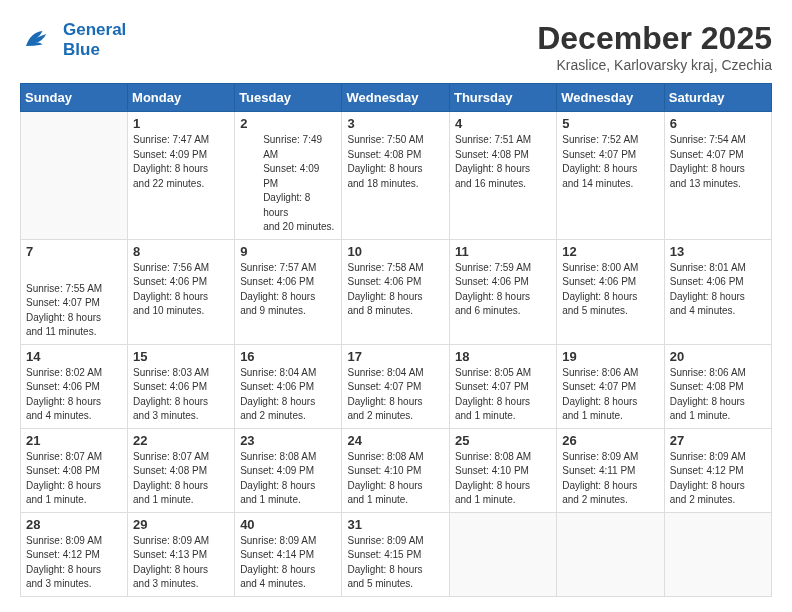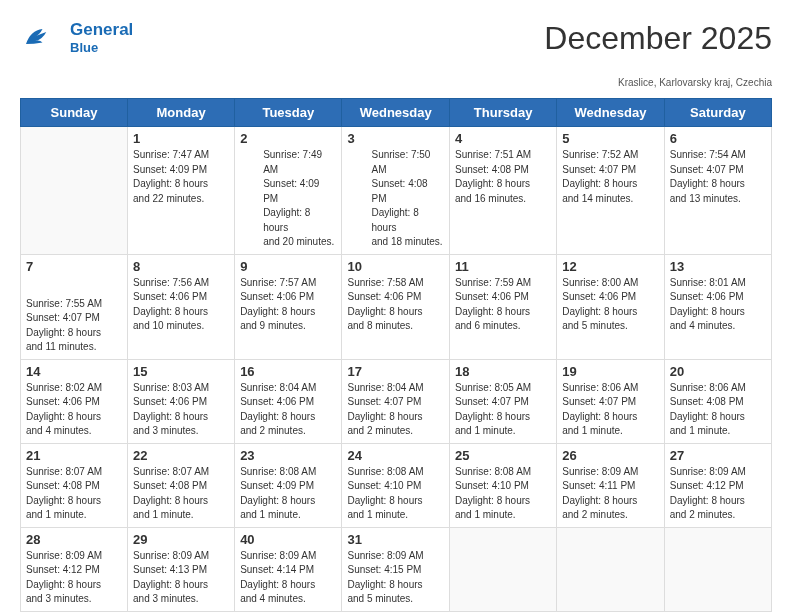"General" .logo { gap: 20px -> 13px }
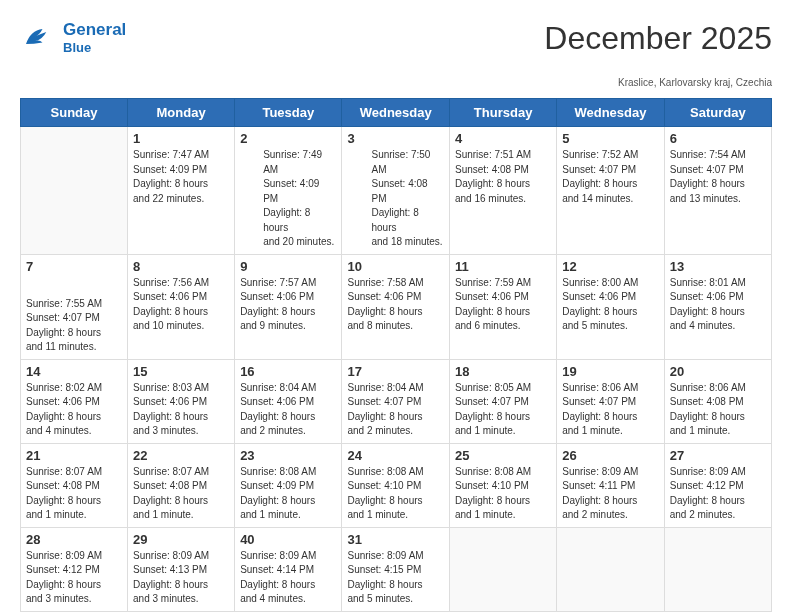"Blue" div { font-size: 13px -> 17px }
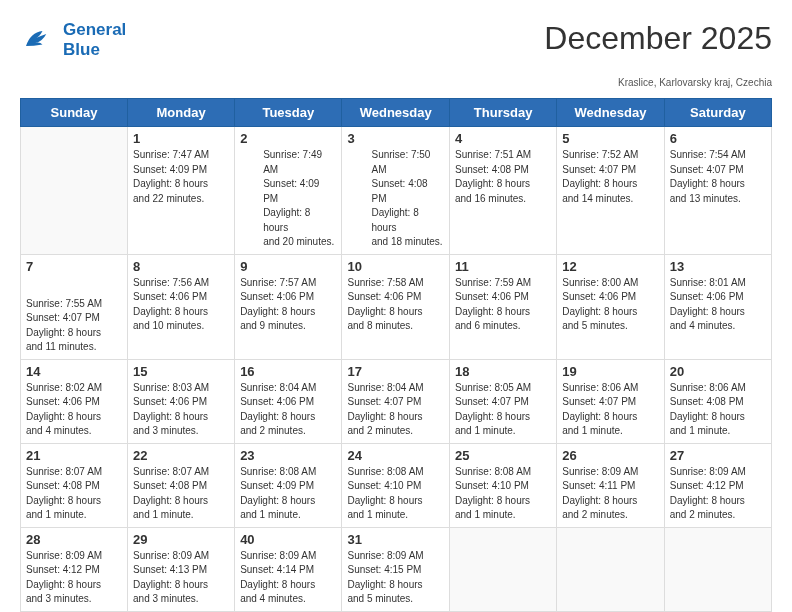"December 2025" .month-title { font-weight: normal -> bold }
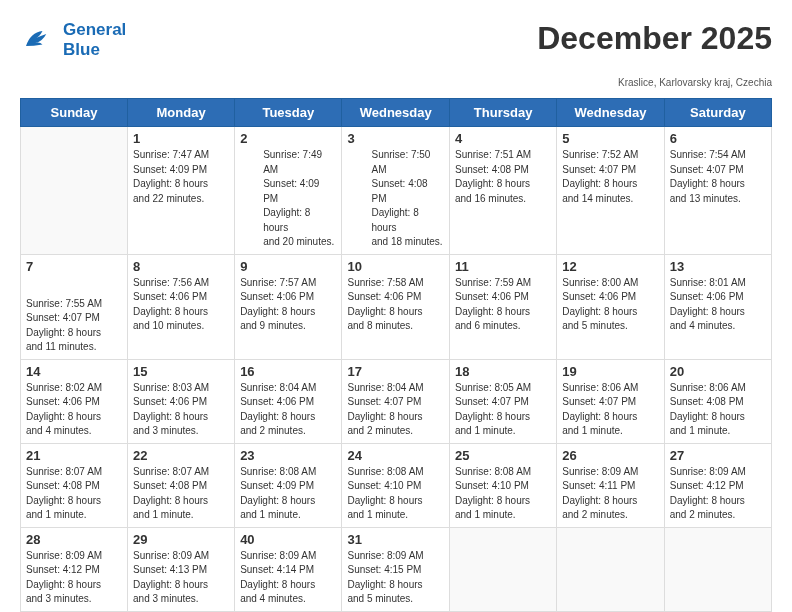"Kraslice, Karlovarsky kraj, Czechia" .subtitle { font-size: 10px -> 14px; margin-top: 20px -> none }
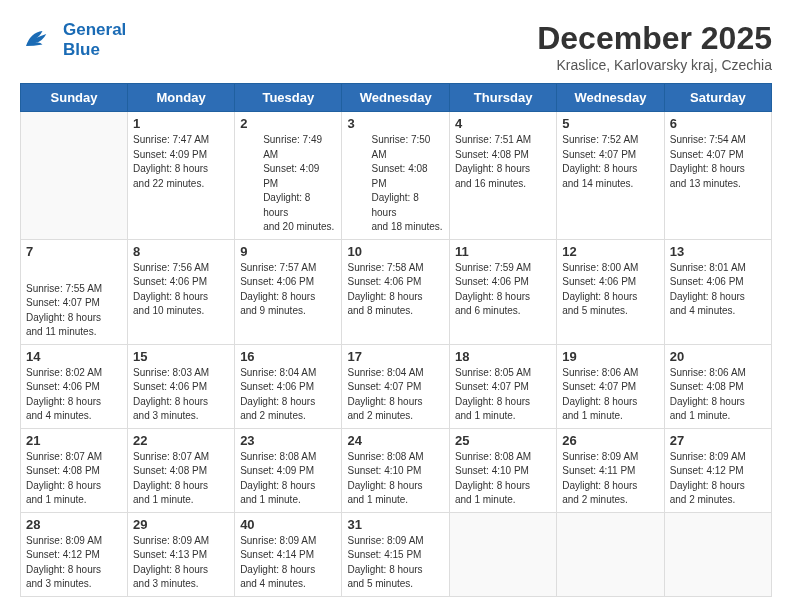"Sunday" .calendar th { text-align: center -> left }
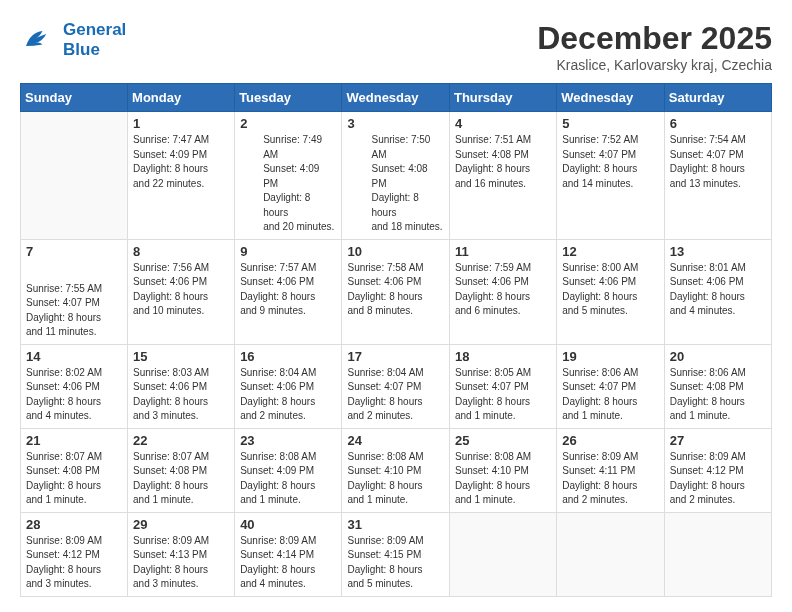"Sunrise: 7:50 AM" div.day-info { margin-left: 24px -> none }
